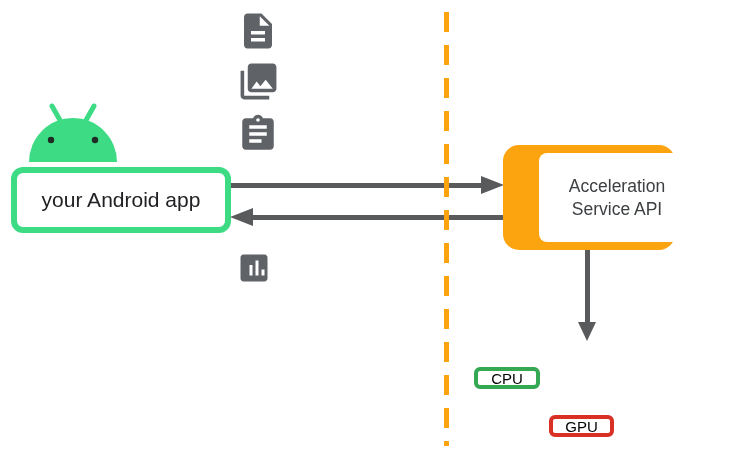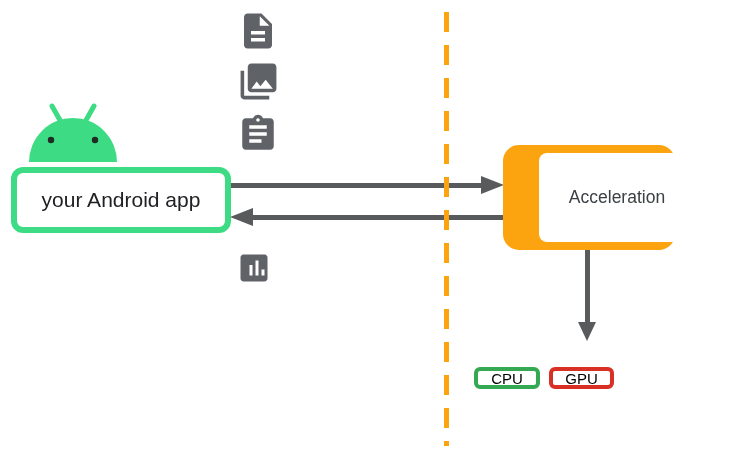"Service API" span { html: none -> <span>Service API</span> }
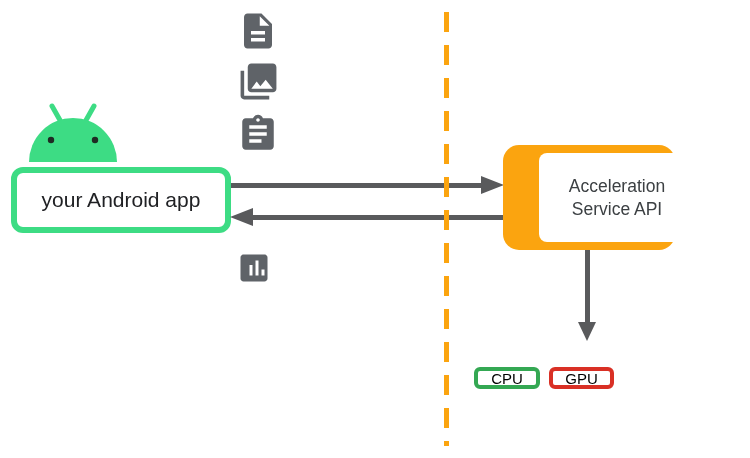"GPU" .chip-gpu { margin-top: none -> 48px }
